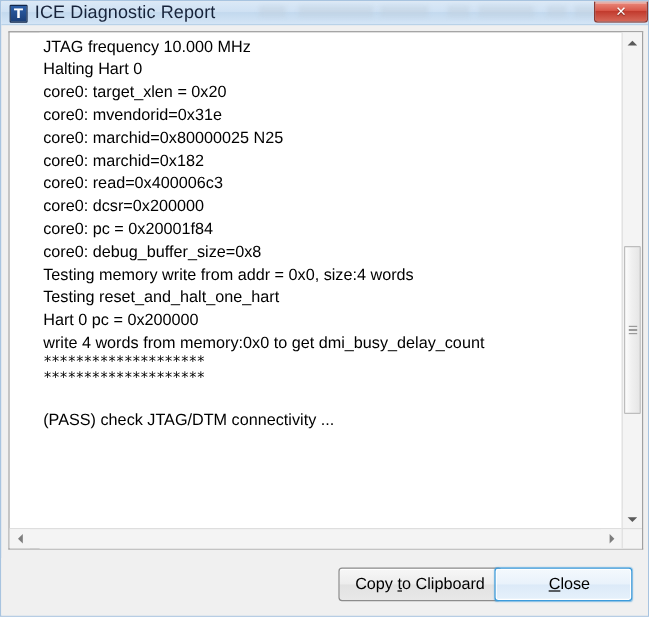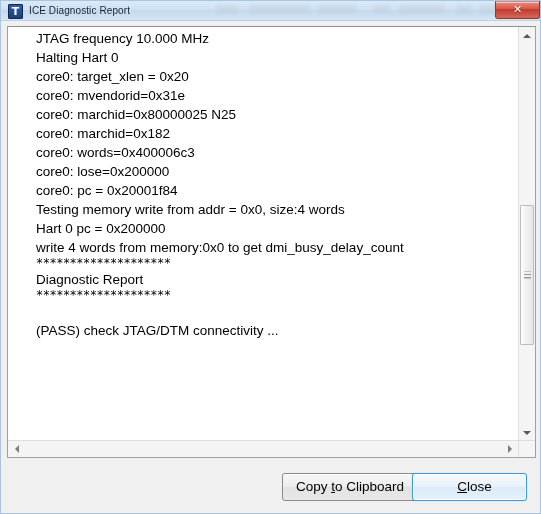"ICE Diagnostic Report" #title-text { font-size: 10px -> 15px }
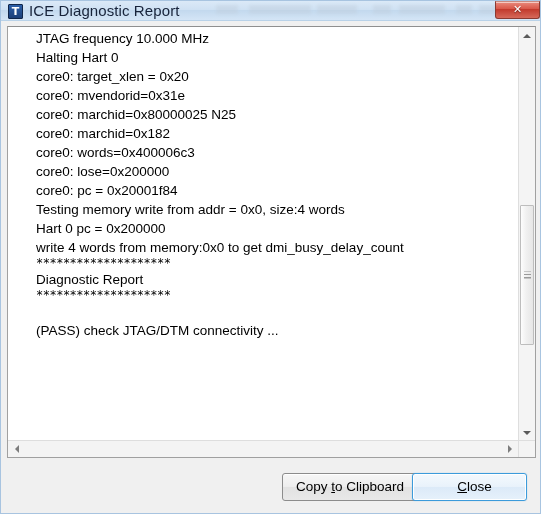"core0: words=0x400006c3" div.log-line { text: words -> read }
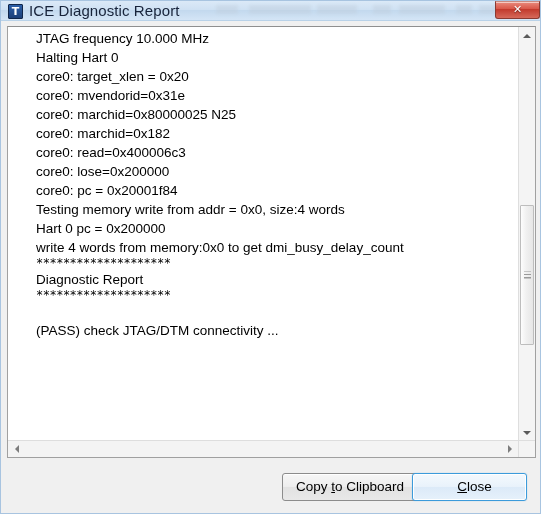"core0: lose=0x200000" div.log-line { text: lose -> dcsr }
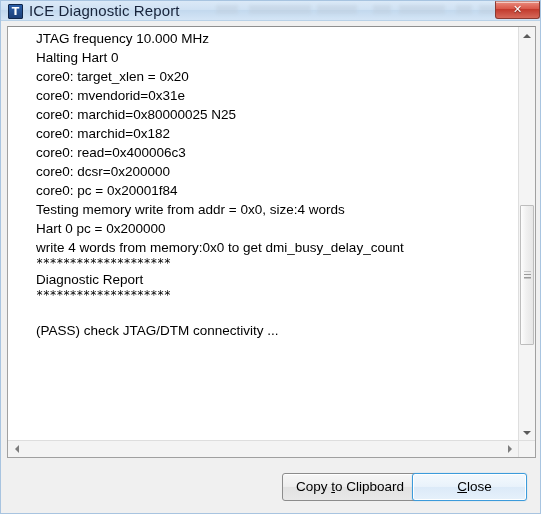"core0: debug_buffer_size=0x8" div.log-line { html: none -> <div>core0: debug_buffer_size=0x8</div> }
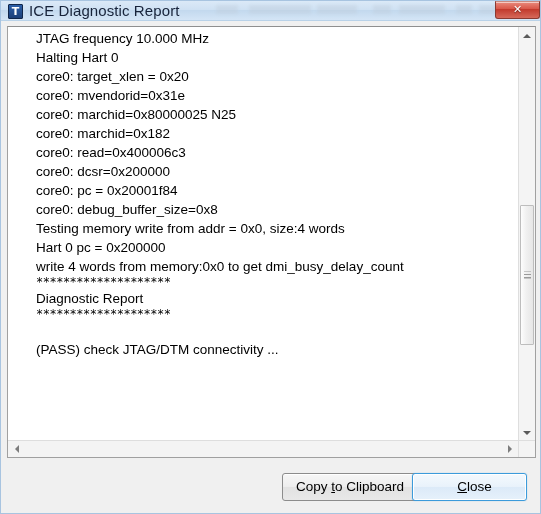"Testing reset_and_halt_one_hart" div.log-line { html: none -> <div>Testing reset_and_halt_one_hart</div> }
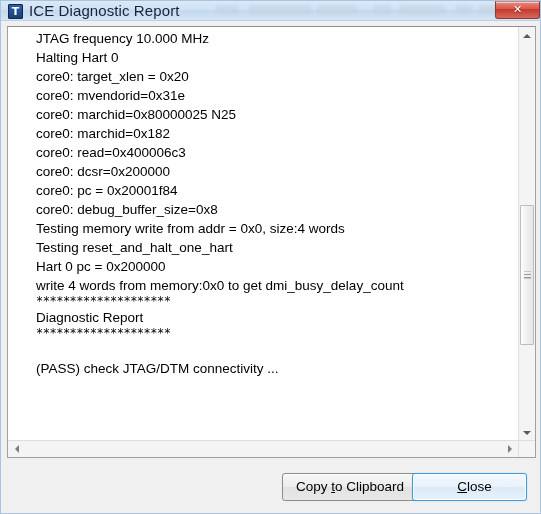"Diagnostic Report" div.log-line { html: <div>Diagnostic Report</div> -> none }
